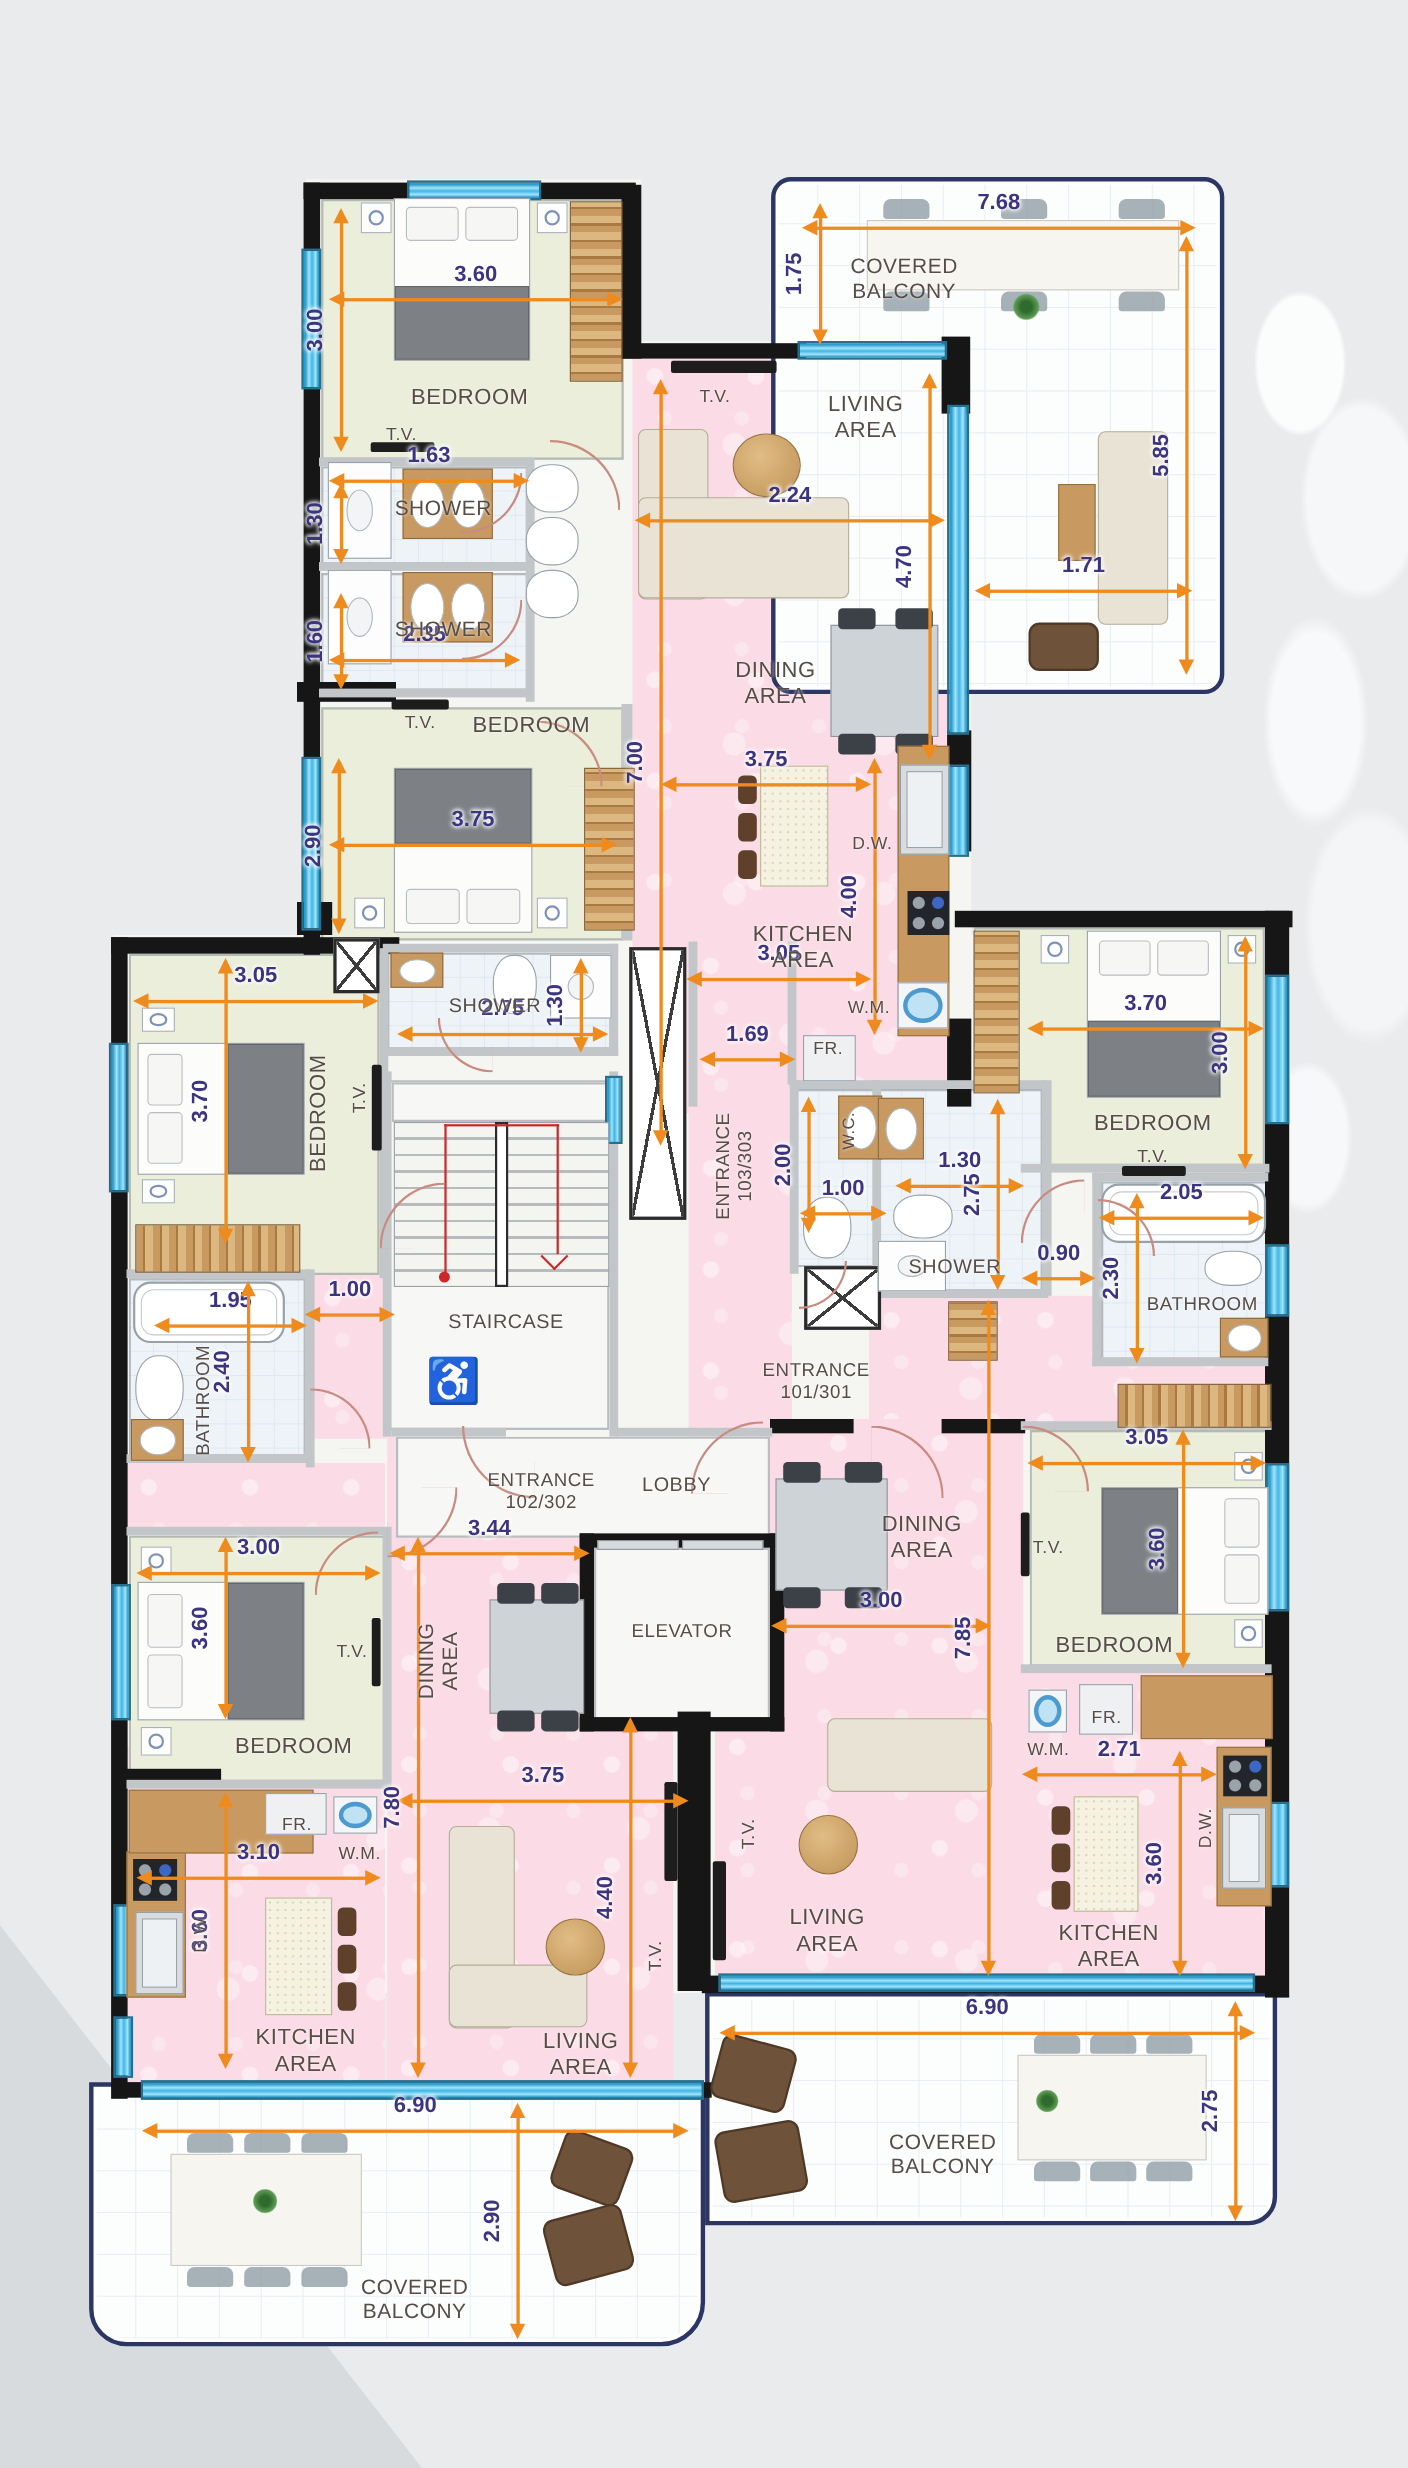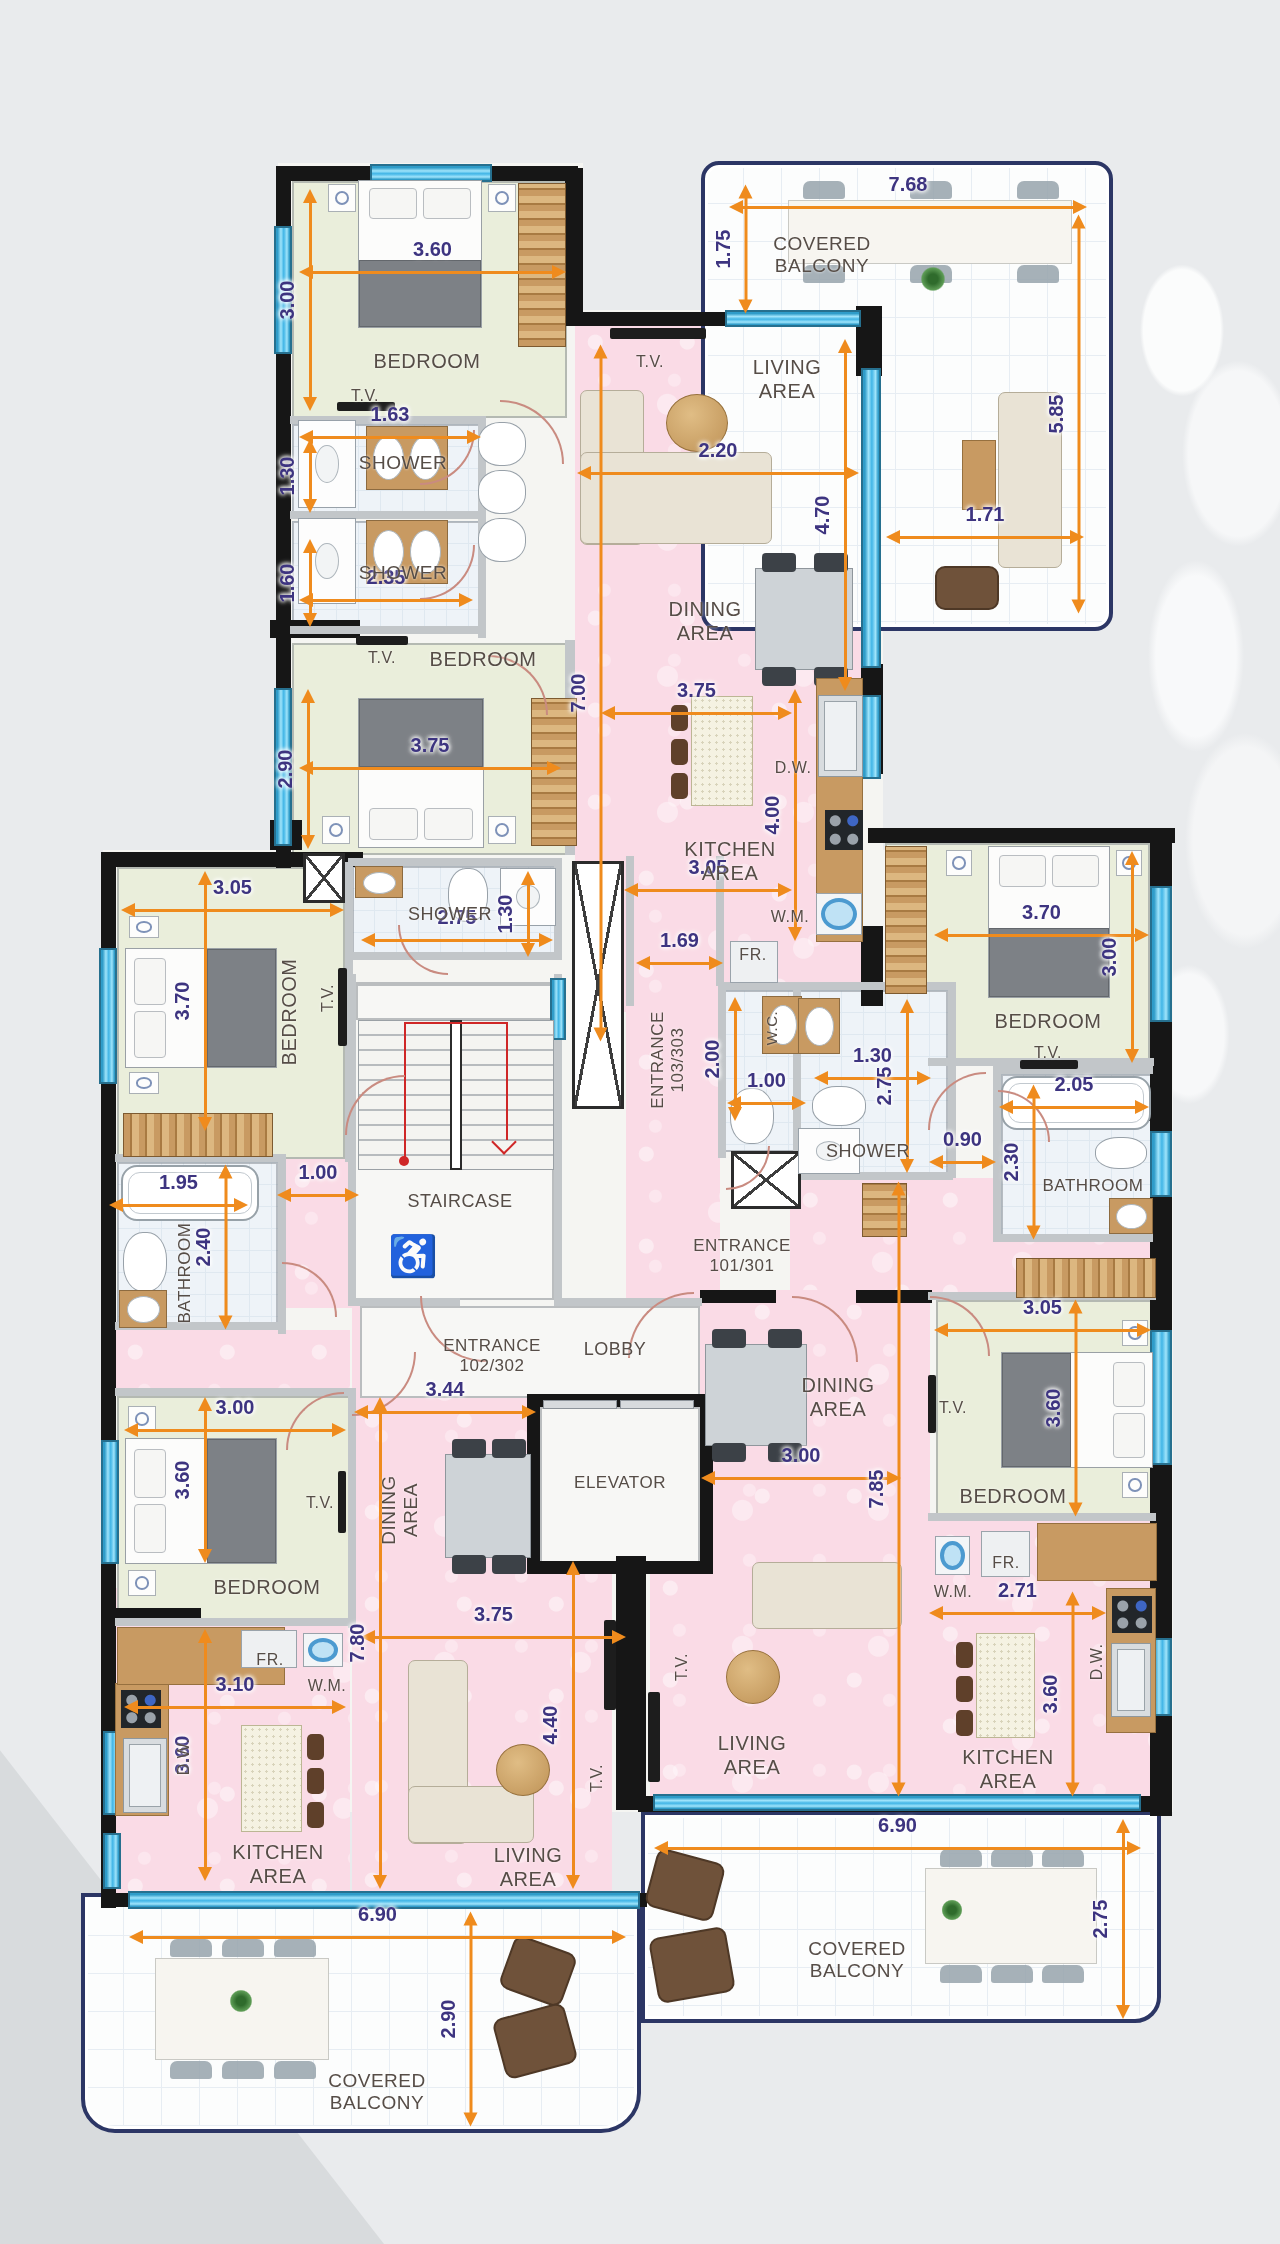"2.20" span.dimlbl { text: 2.20 -> 2.24 }
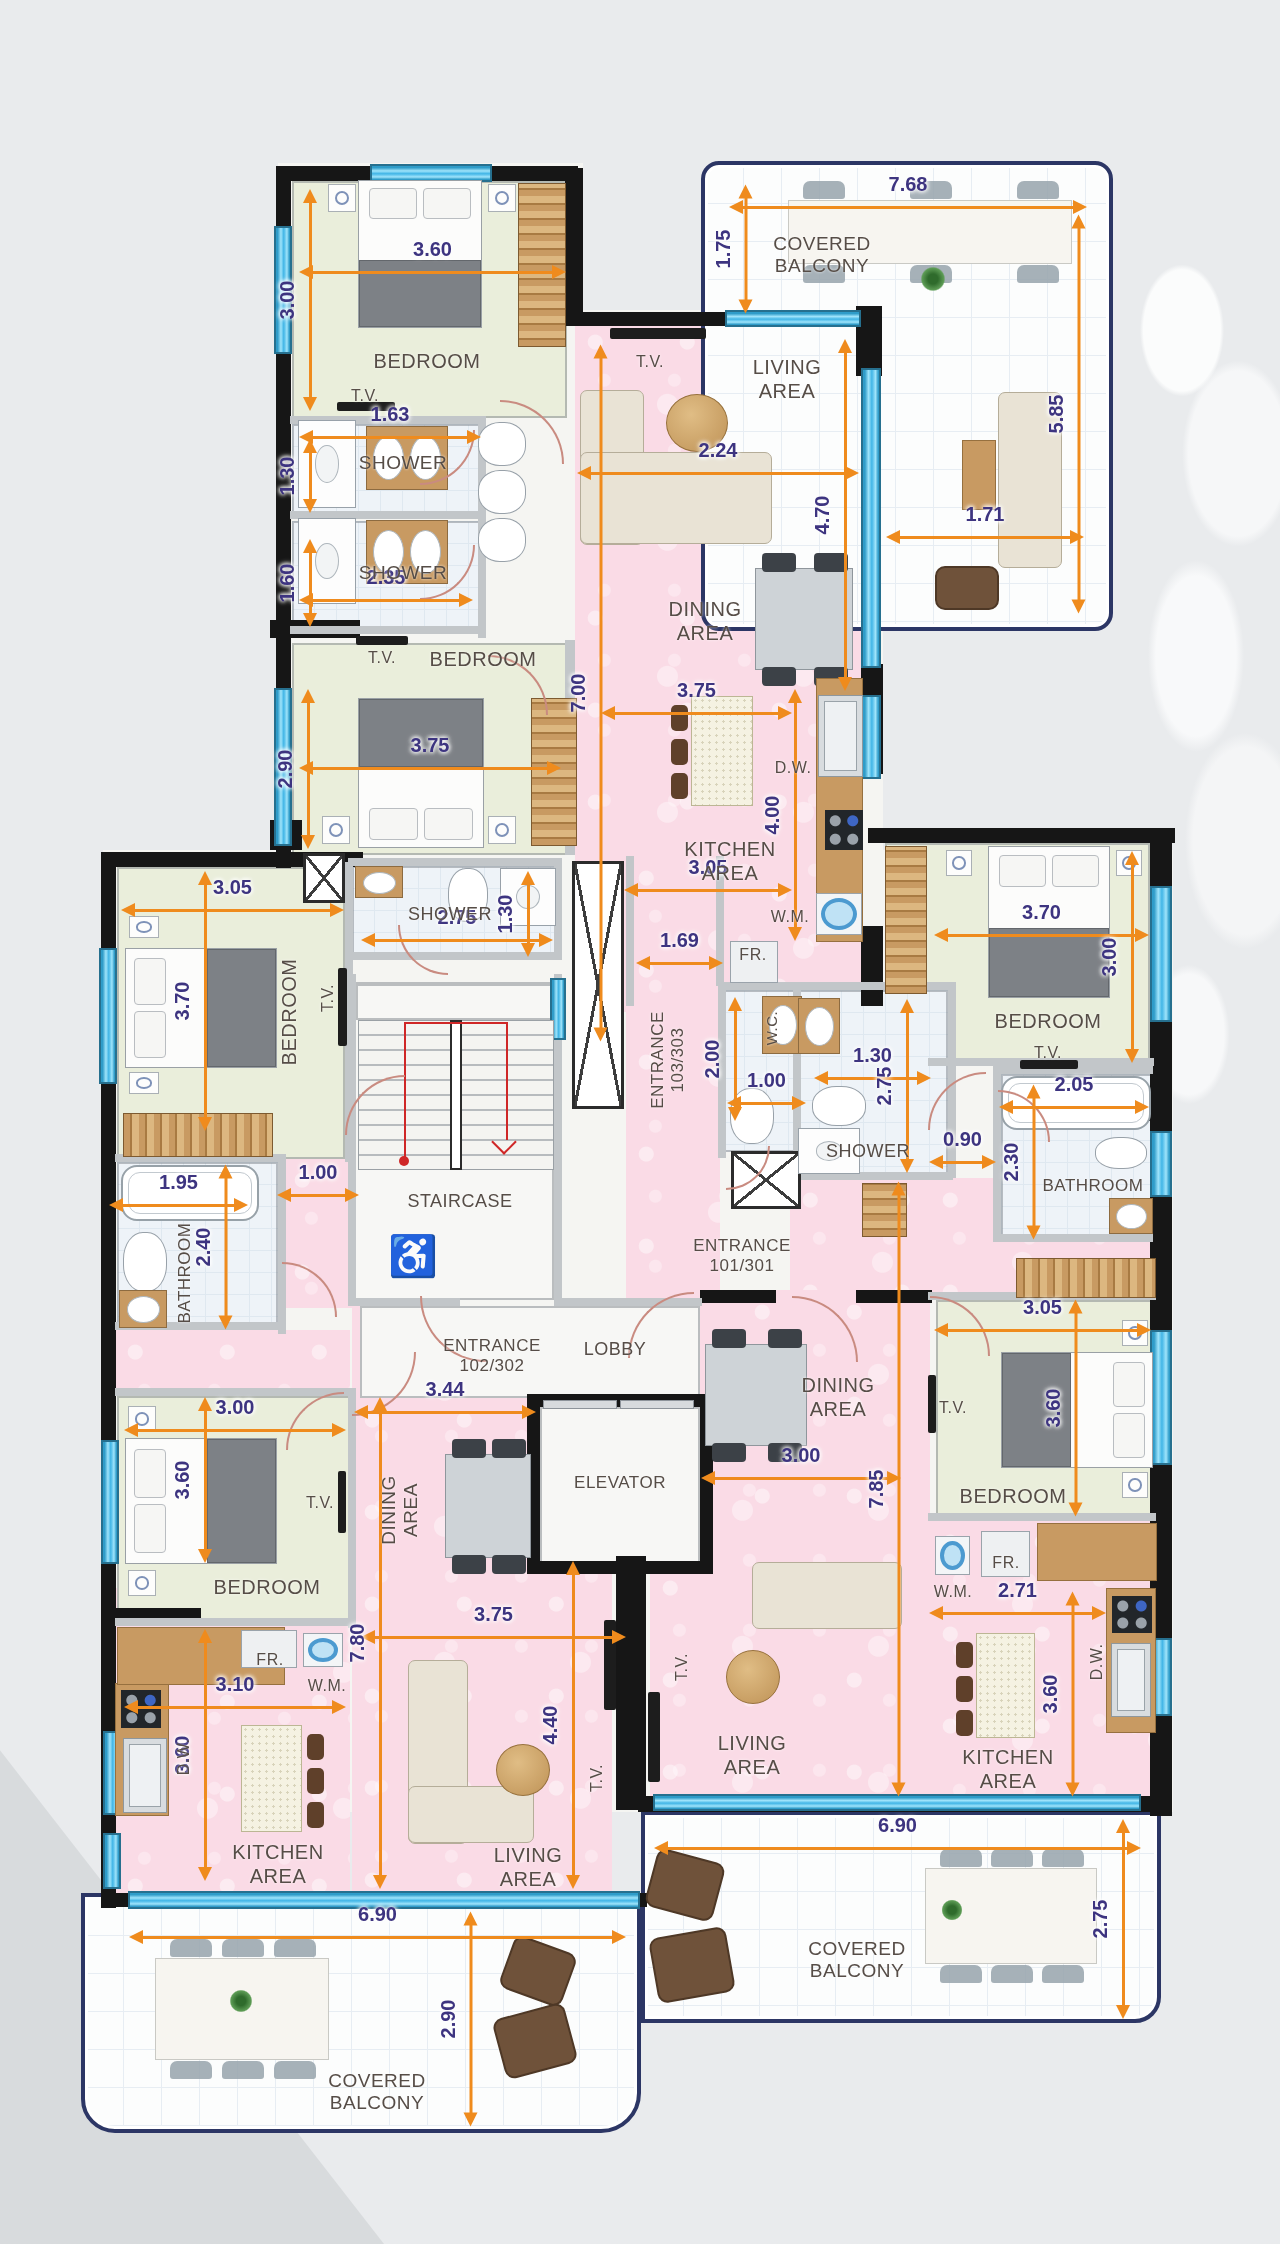"1.95" div.dim { left: 110px -> 141px }
